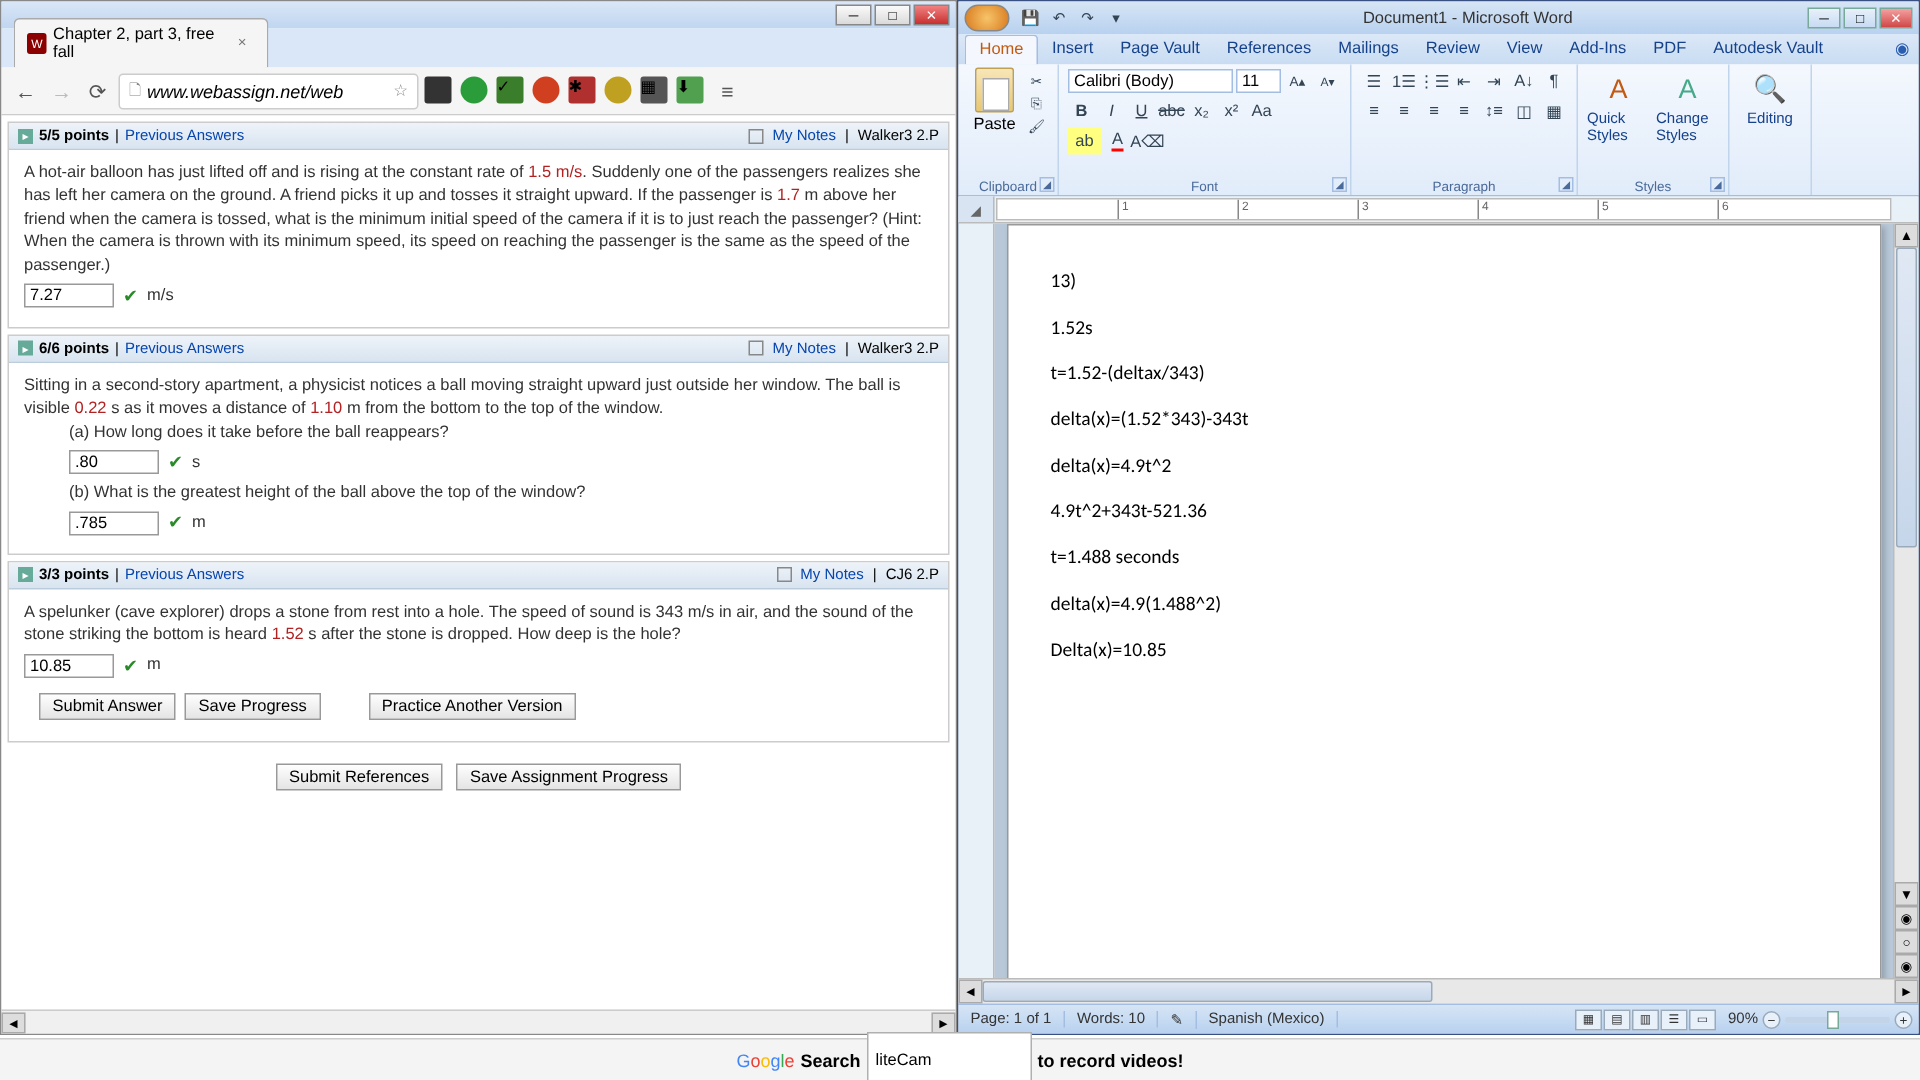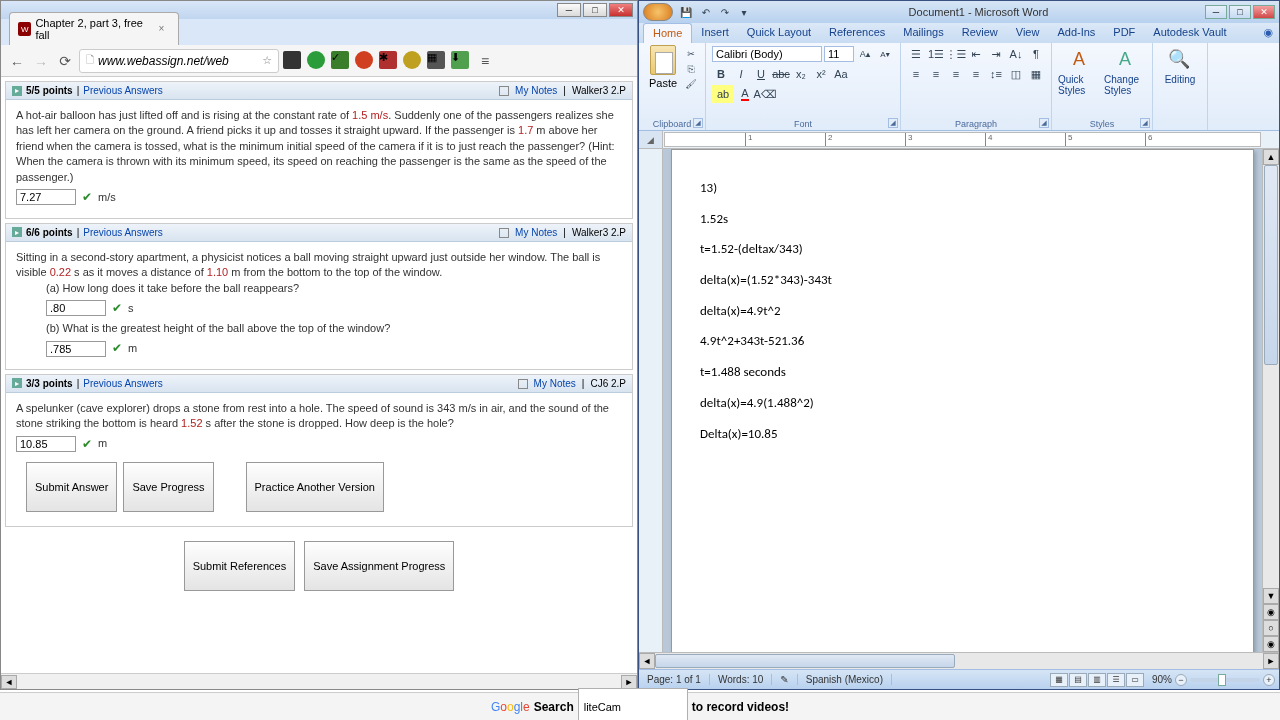"Quick Layout" div.rtab { text: Quick Layout -> Page Vault }
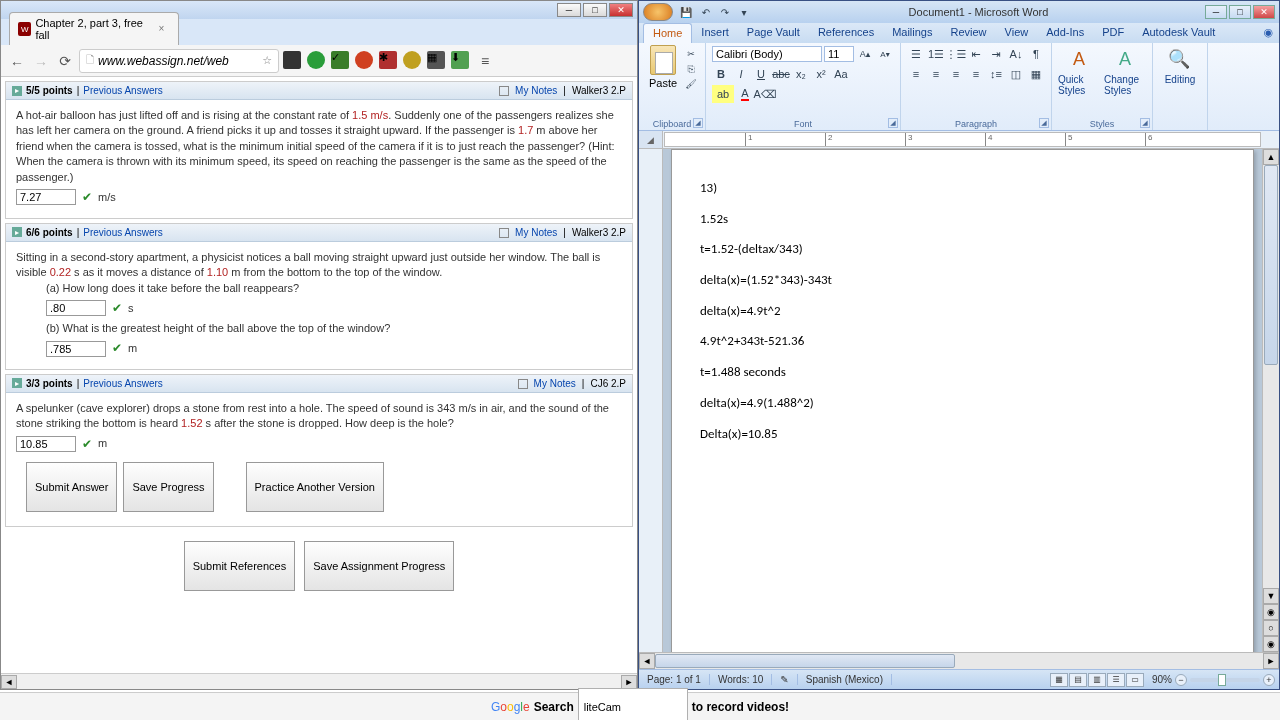"My Notes" .q-header .right { align-items: flex-end -> center }
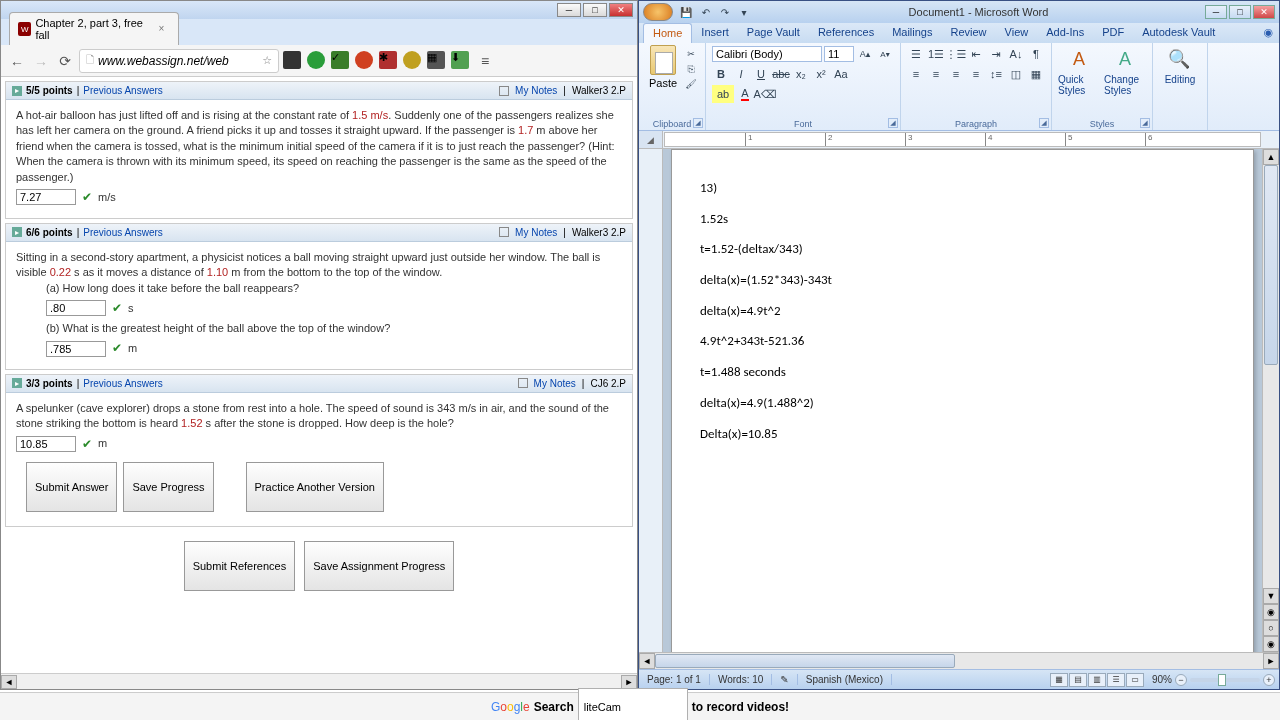"Submit Answer" .wa-btn { padding: 18px 8px -> 2px 8px }
